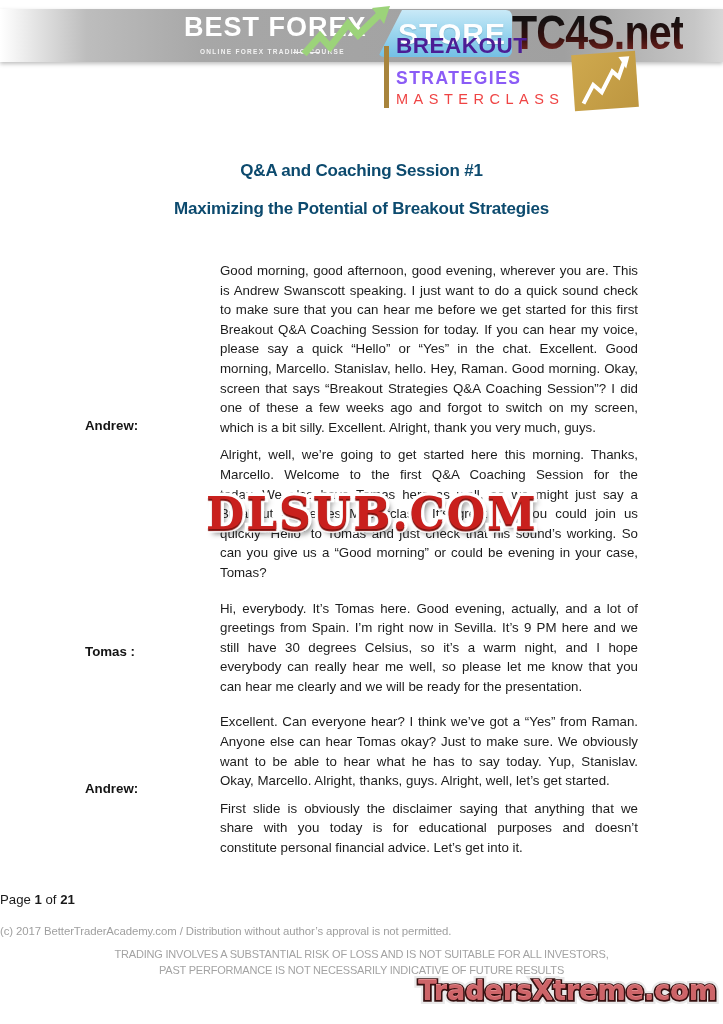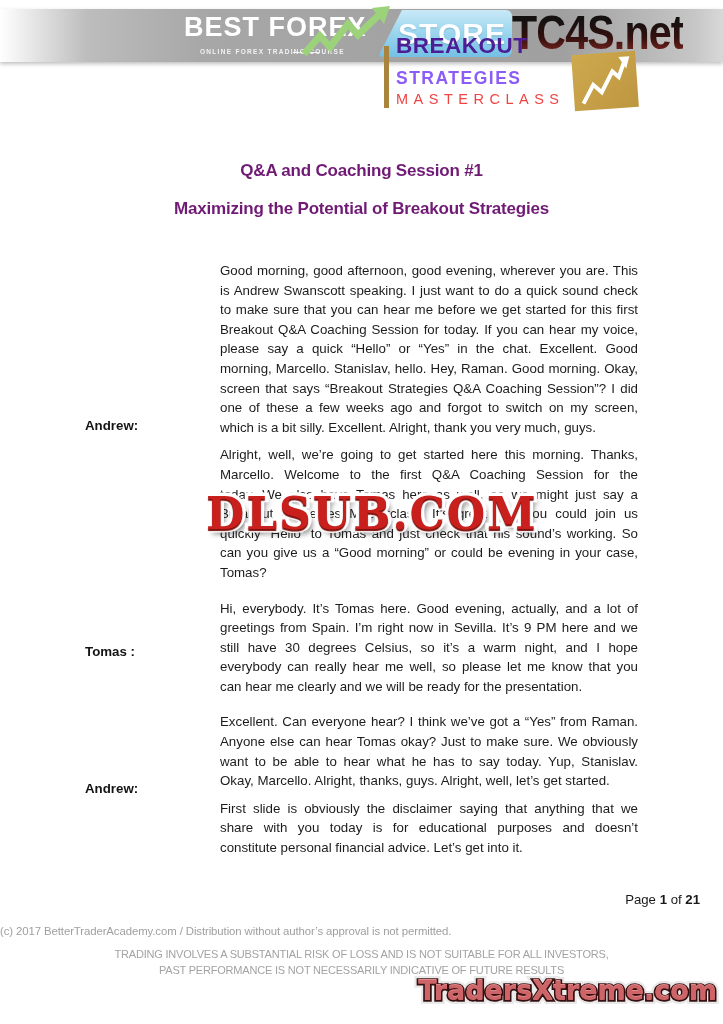"Q&A and Coaching Session #1" .doc-title, .doc-subtitle { color: #701a75 -> #0c4a6e }
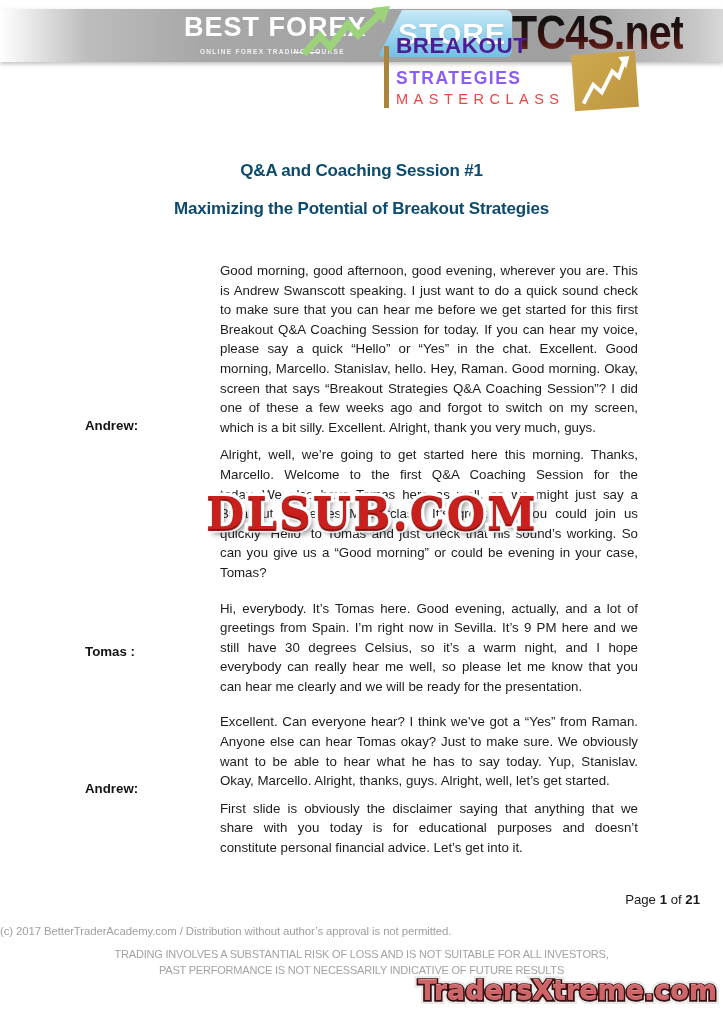"Page 1 of 21" .page-line { text-align: right -> left }
